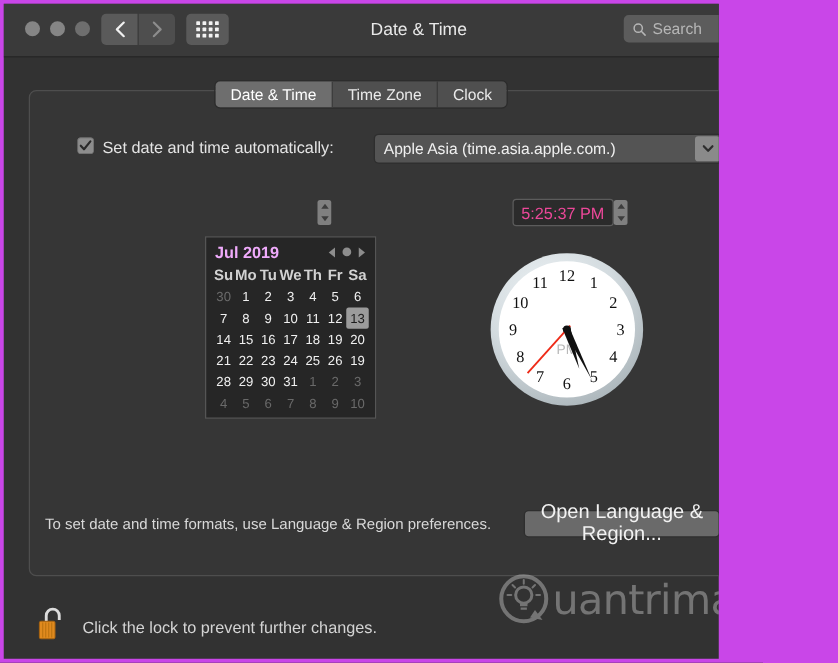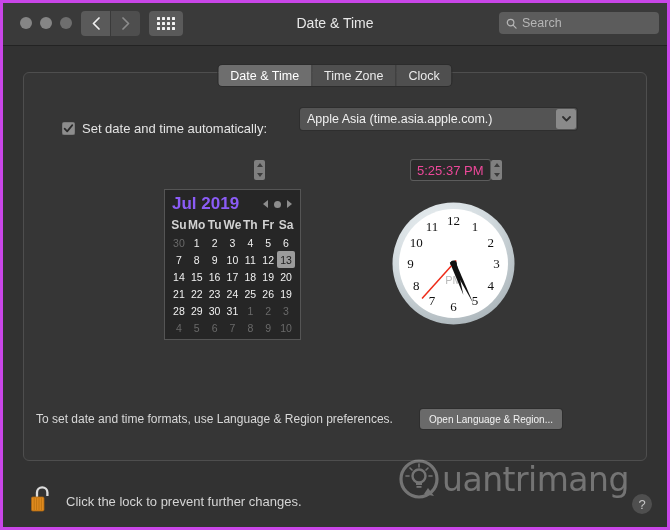"Date & Time" .window { width: 664px -> 572px }
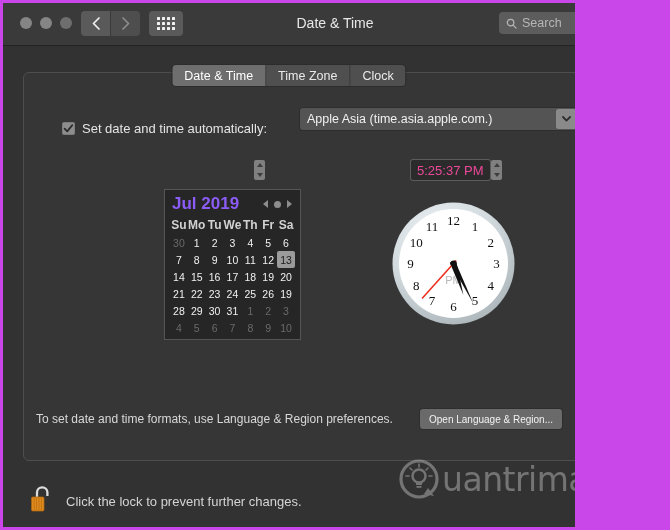"Set date and time automatically:" .autorow { align-items: center -> none; margin-top: 11px -> none }
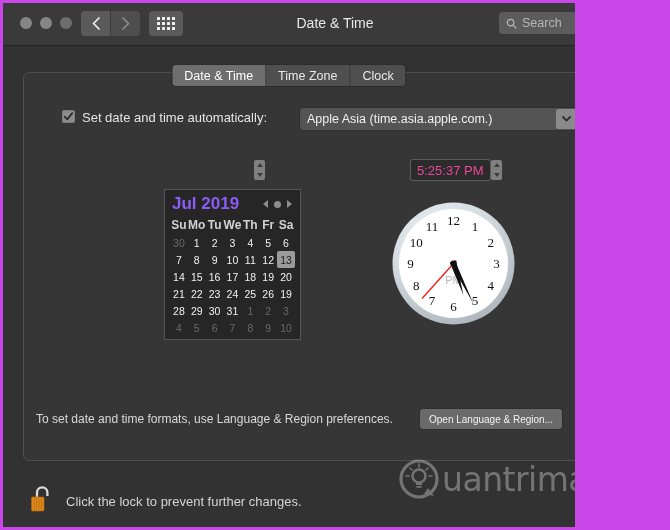"Jul 2019" .calmonth { color: #8b5cf6 -> #f0abfc; font-size: 17px -> 13px }
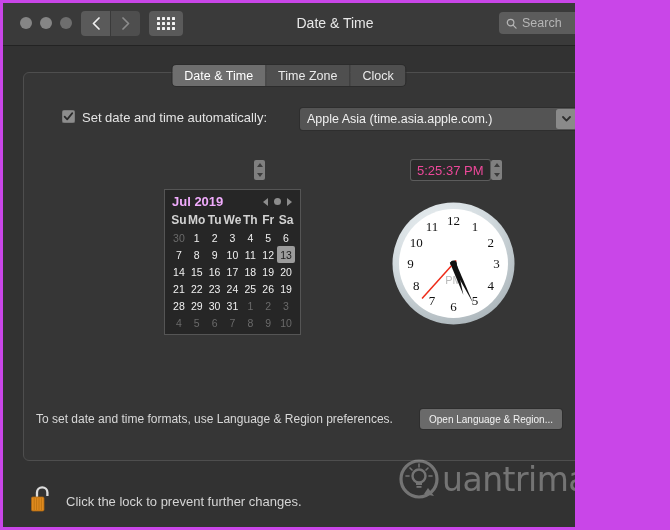"Open Language & Region..." .openbtn { font-size: 10px -> 16px; text-align: none -> center }
